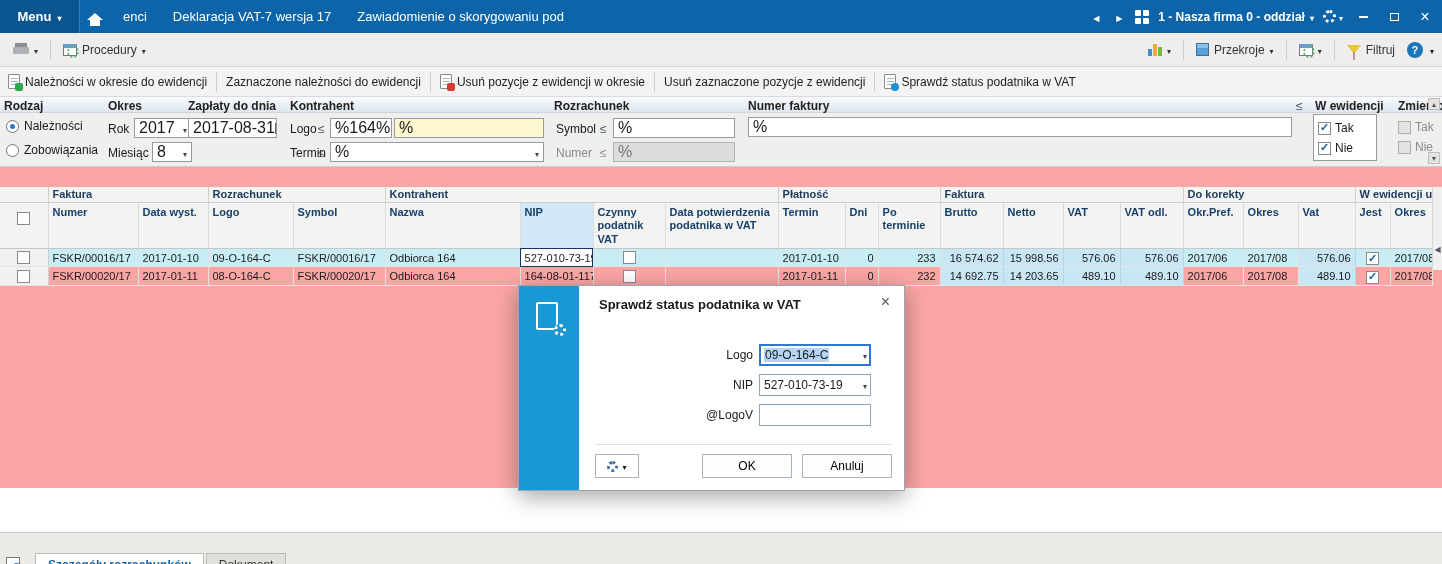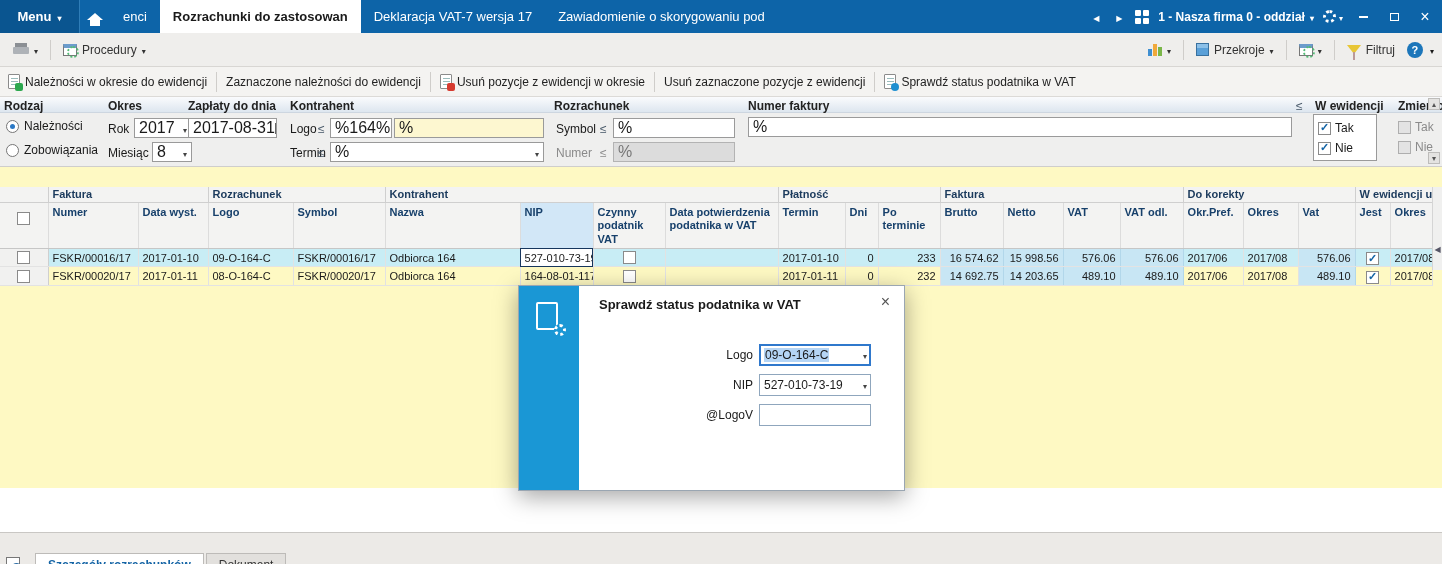"Menu" .app { background: #fef9c3 -> #fca5a5 }
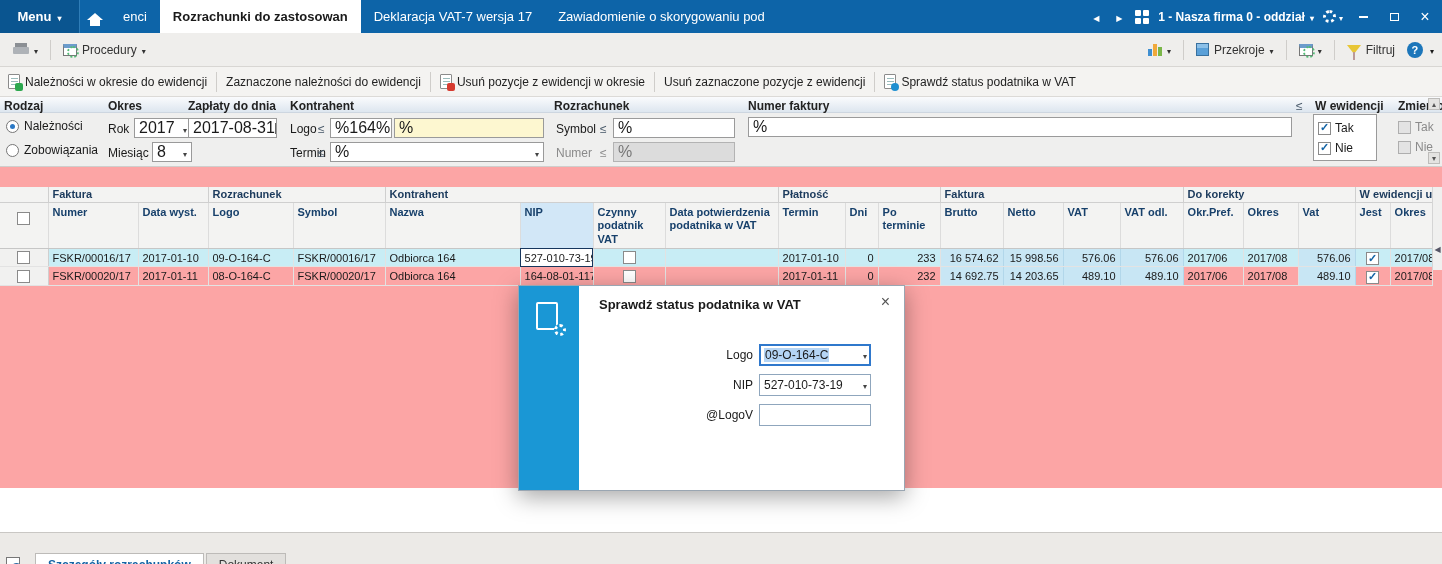"Rozrachunki do zastosowan" div.ttab { html: <div>Rozrachunki do zastosowan</div> -> none }
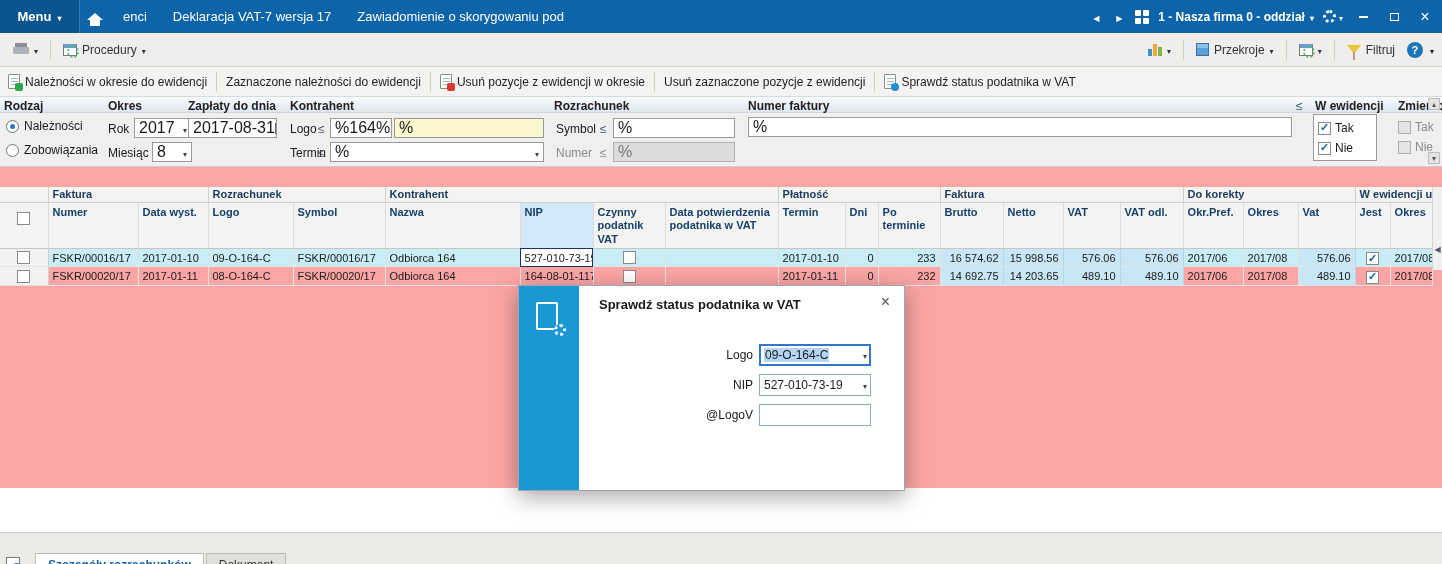"OK" div.modal-footer { html: none -> <div> <div> <span></span> <span></span> </div> <button>OK</button> <button>Anuluj</button> </div> }
